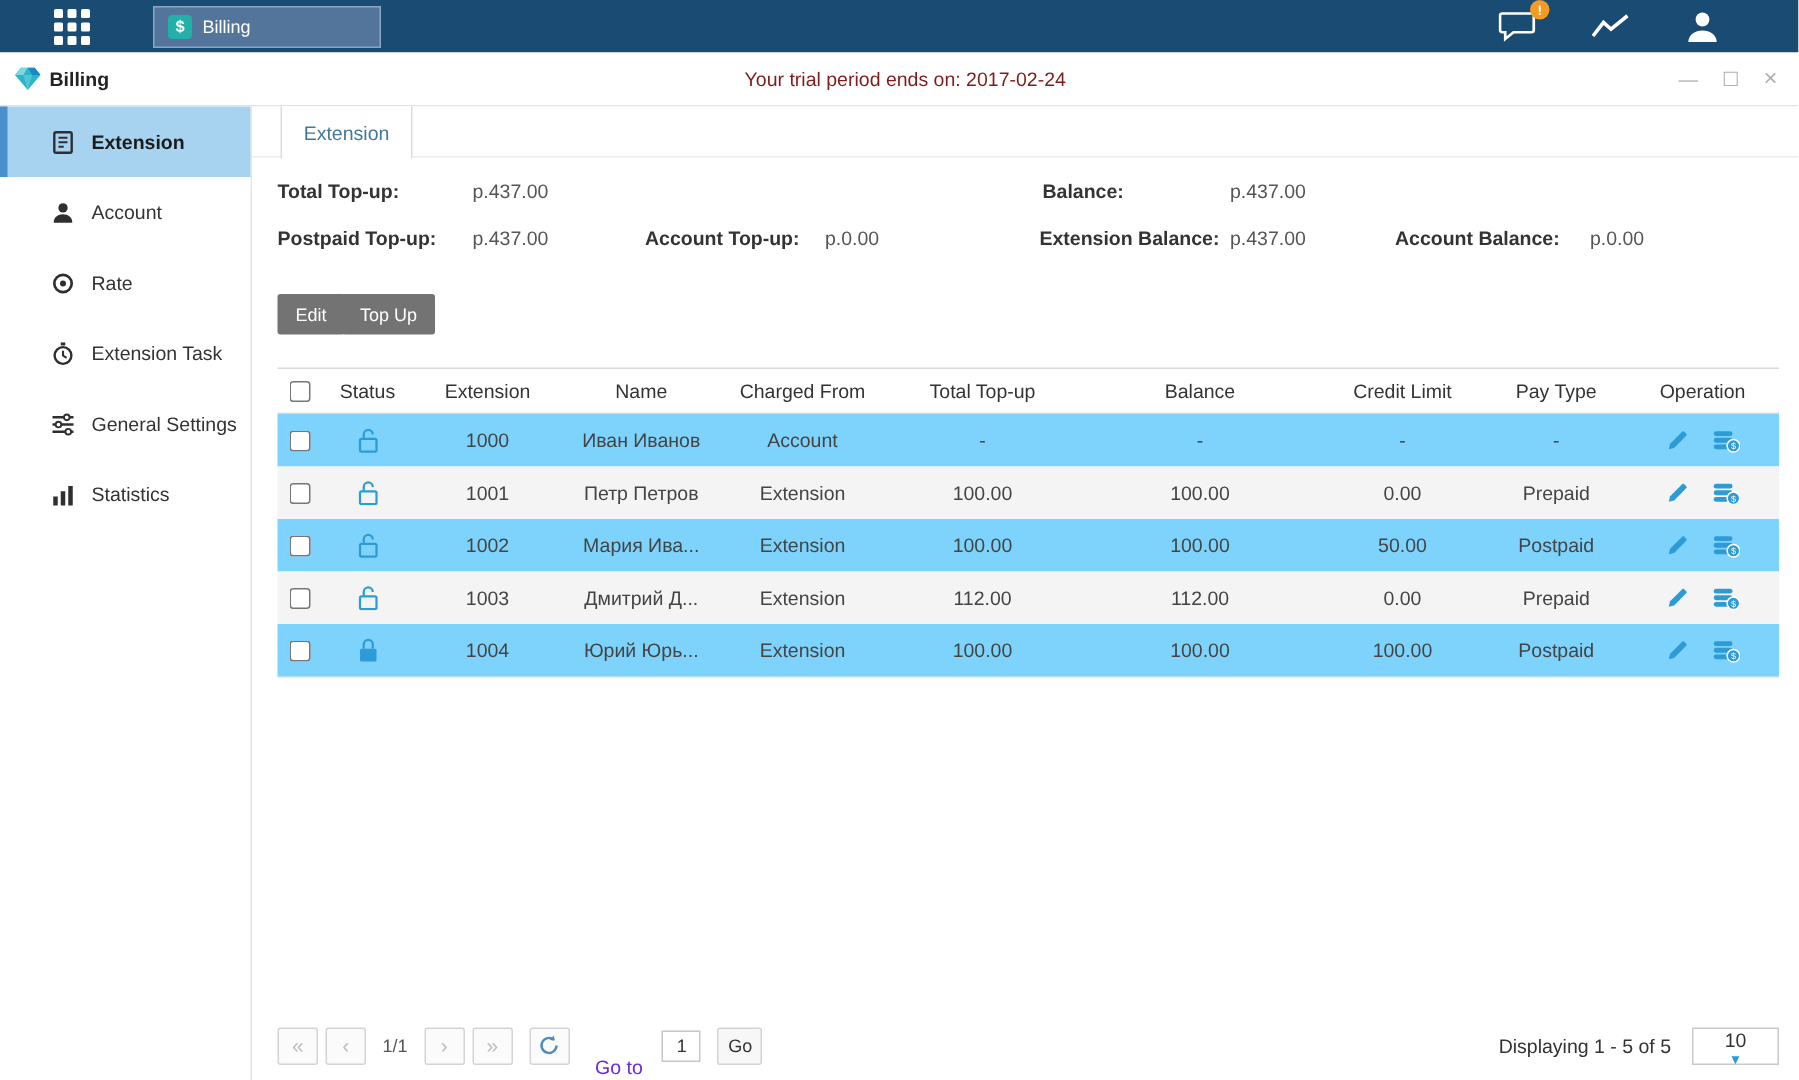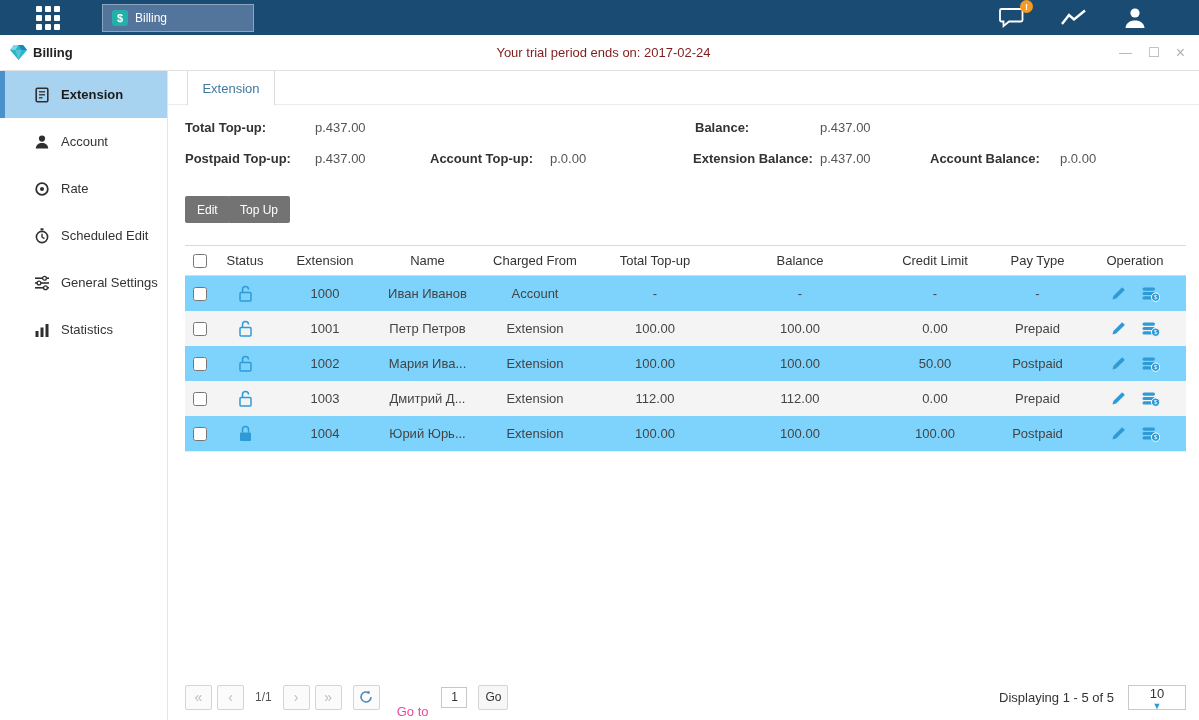"Scheduled Edit" span { text: Scheduled Edit -> Extension Task }
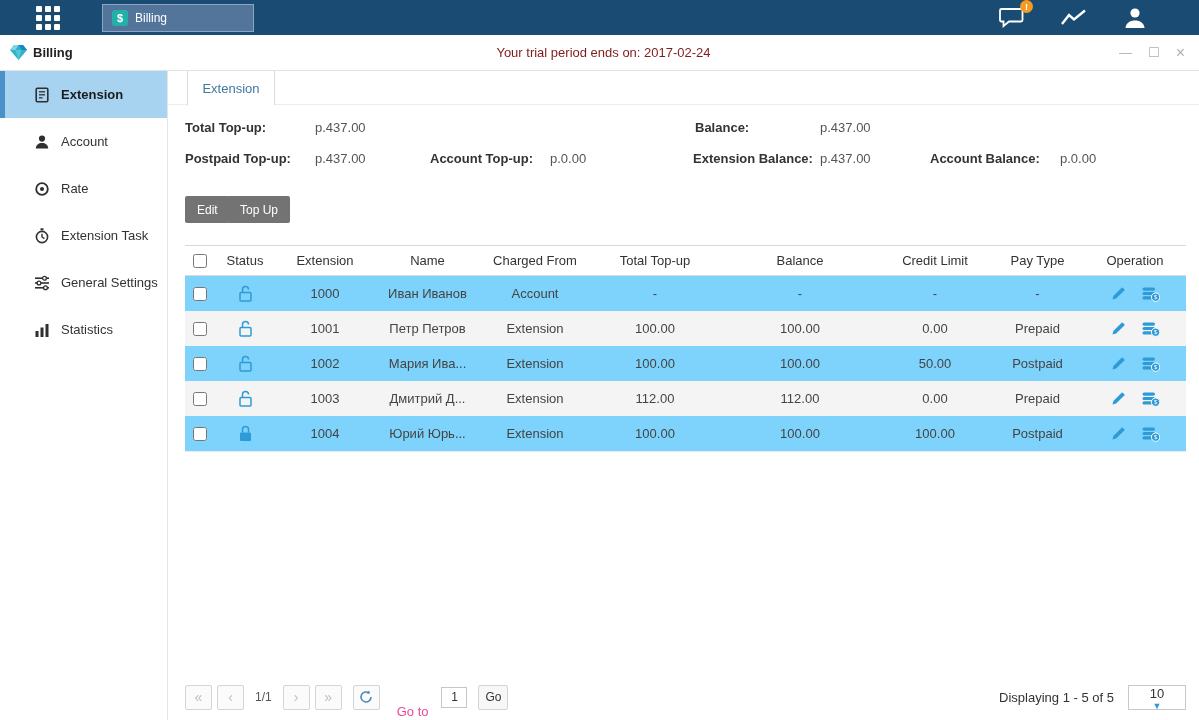"Go to" .goto-label { color: #ec4899 -> #6d28d9 }
